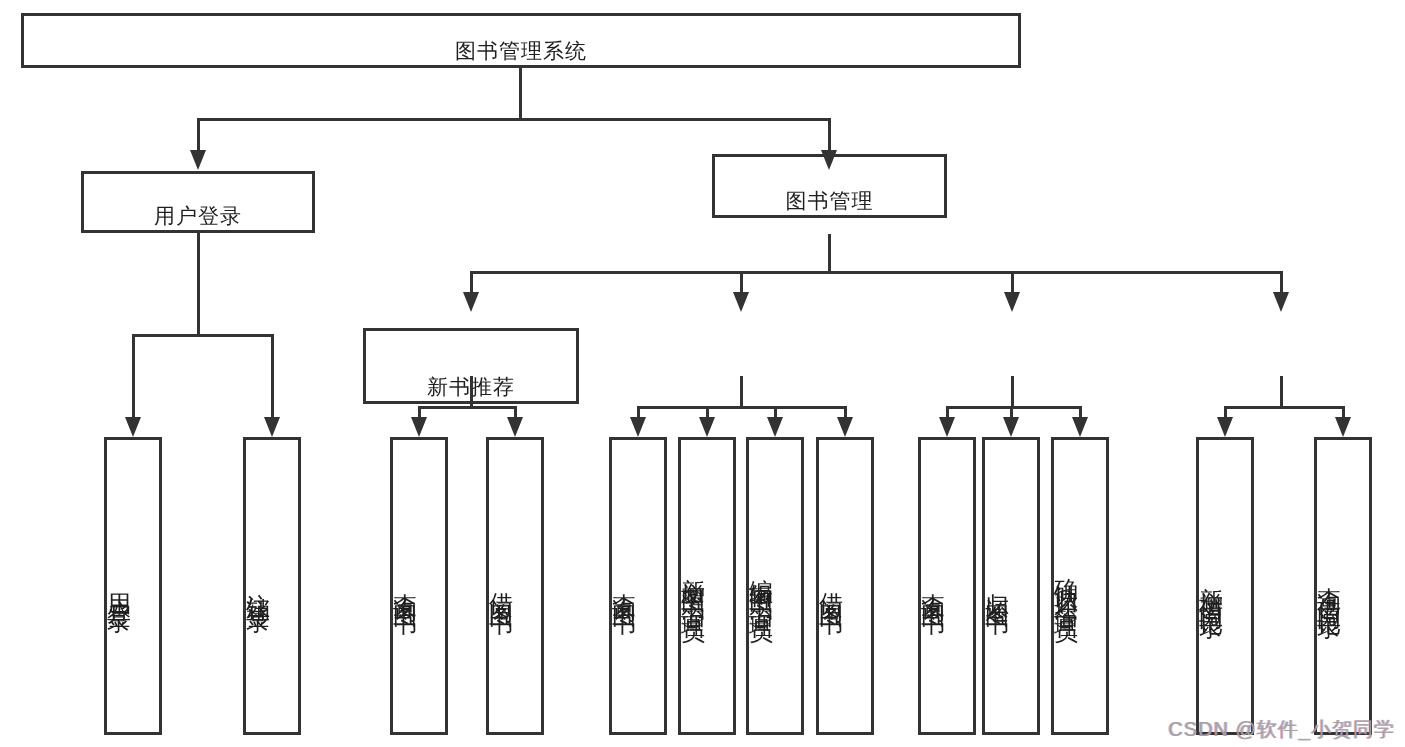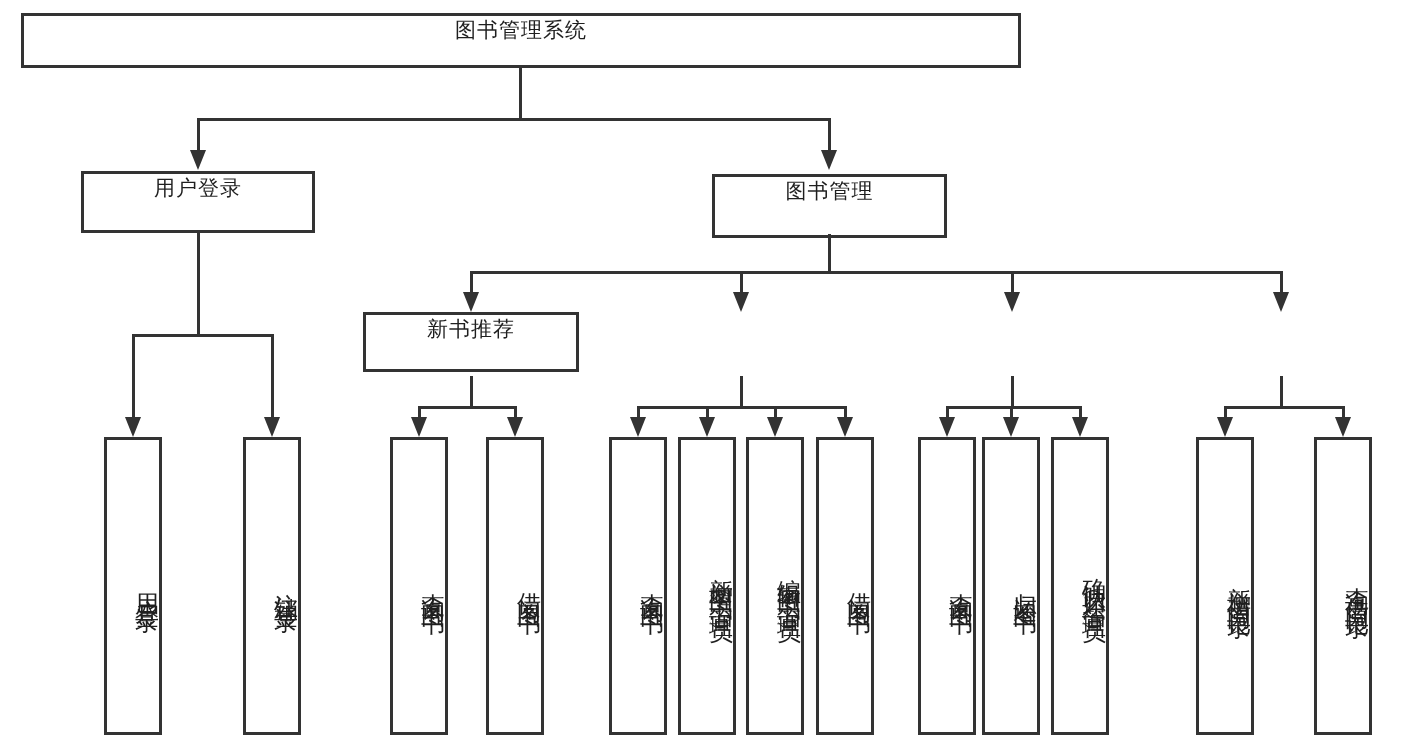"图书管理系统" .node { align-items: flex-start -> flex-end }
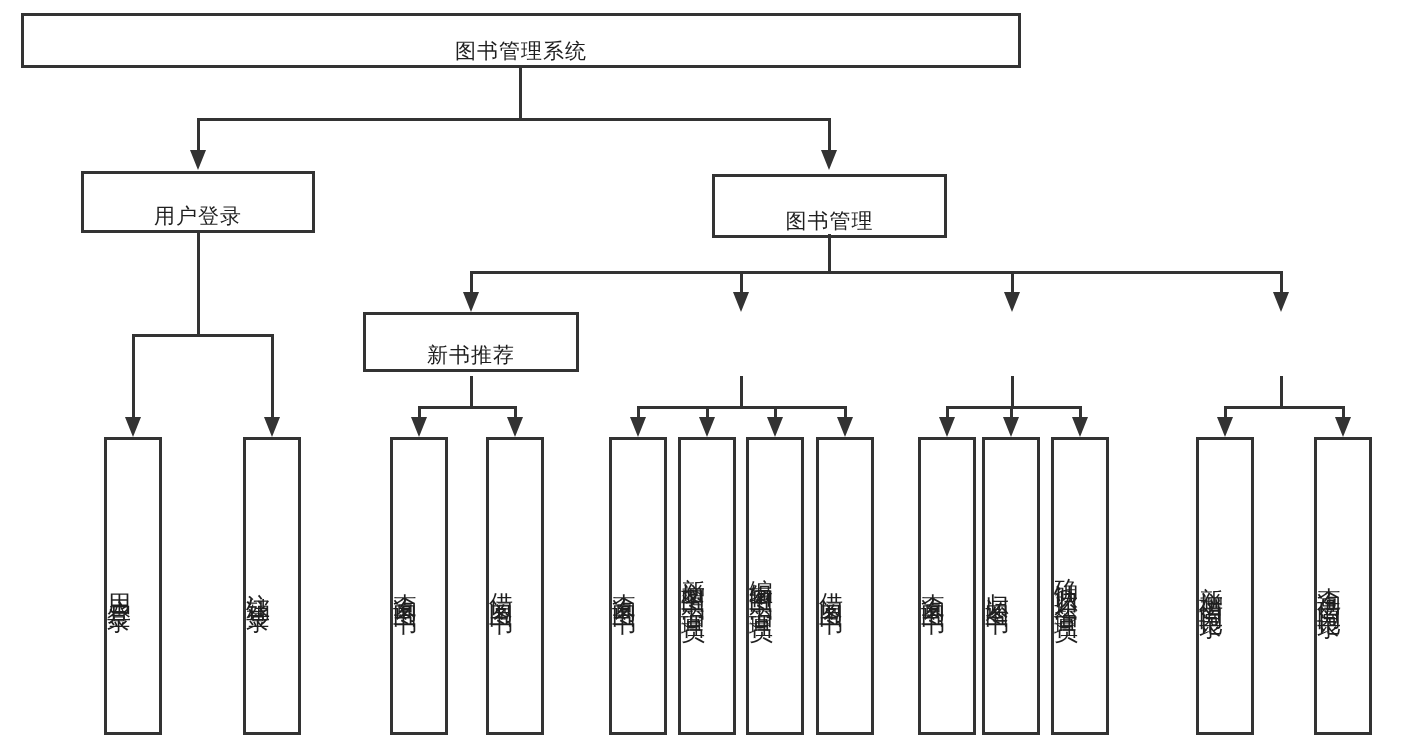"图书管理" div.node { top: 174px -> 154px }
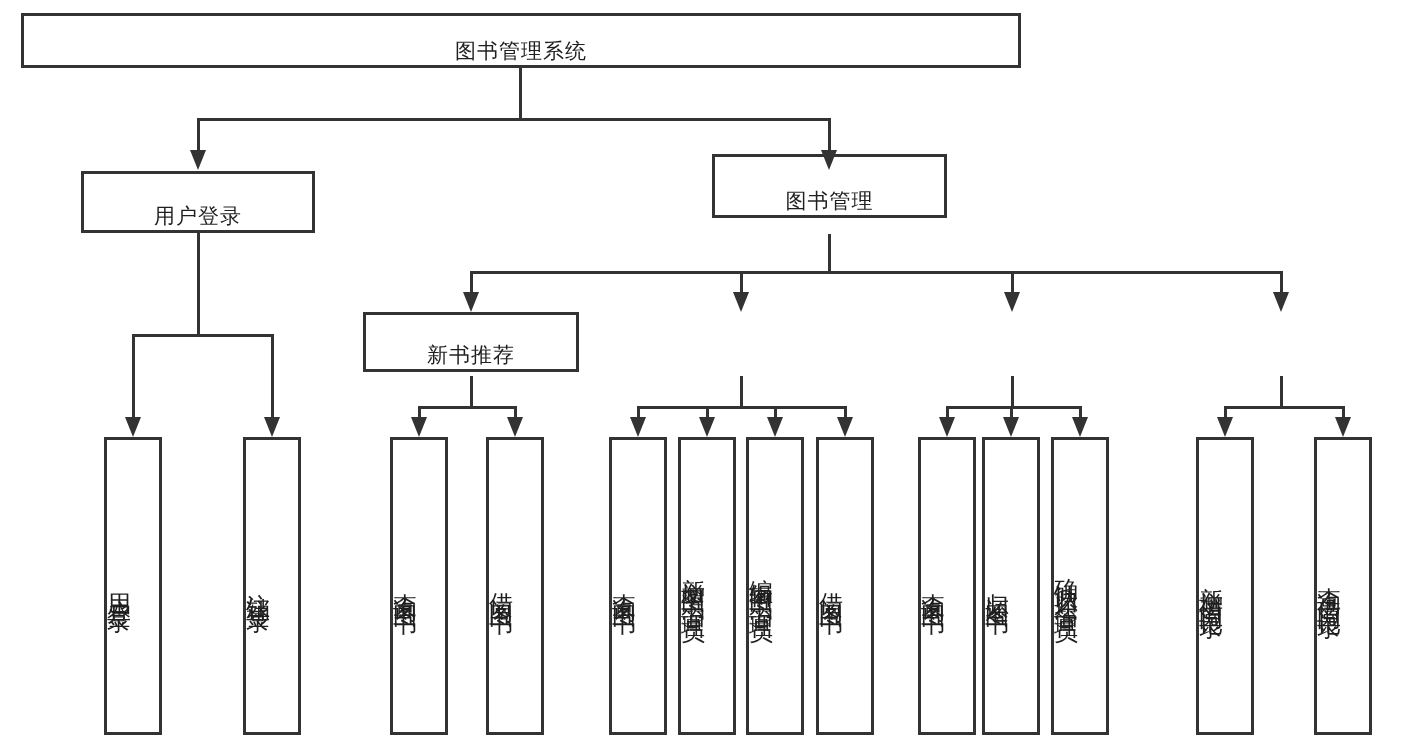"新书推荐" div.node { height: 60px -> 76px; top: 312px -> 328px }
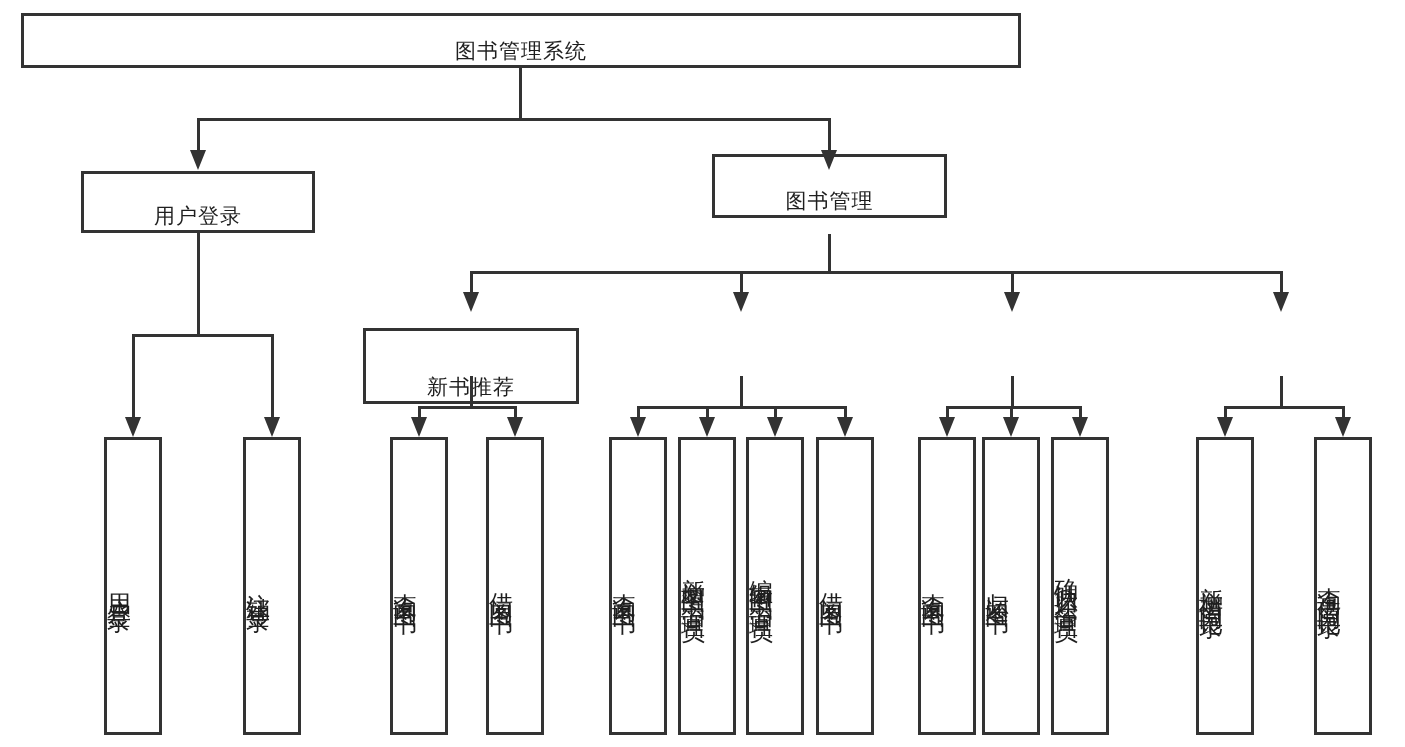"CSDN @软件_小贺同学" div.watermark { html: none -> <div>CSDN @软件_小贺同学</div> }
